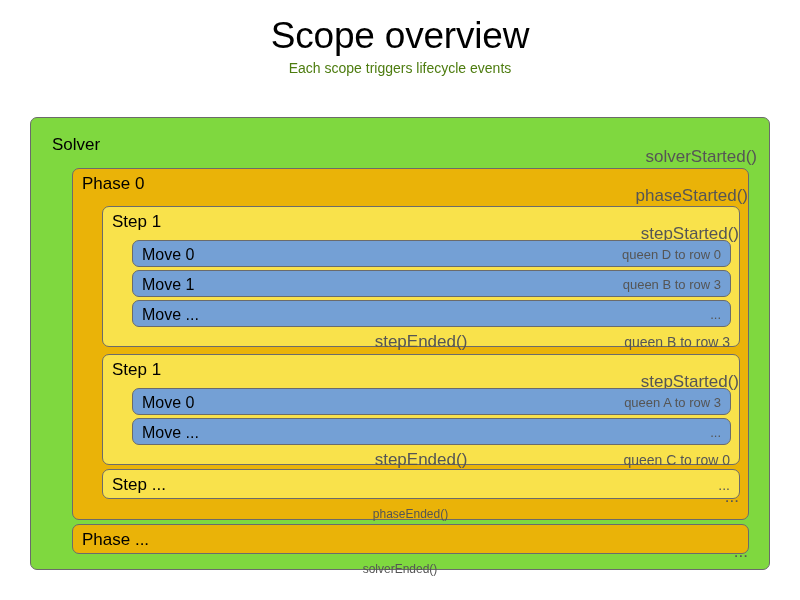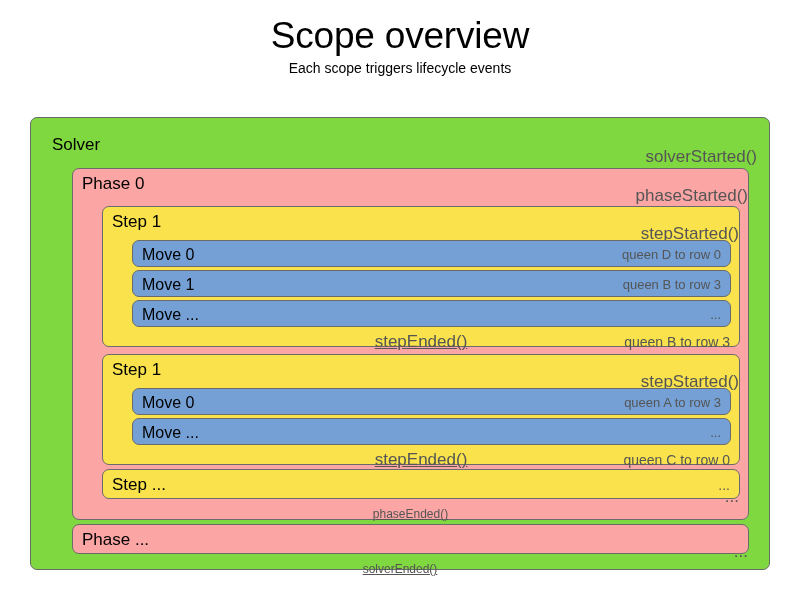"Each scope triggers lifecycle events" .subtitle { color: #000000 -> #4d7c0f }
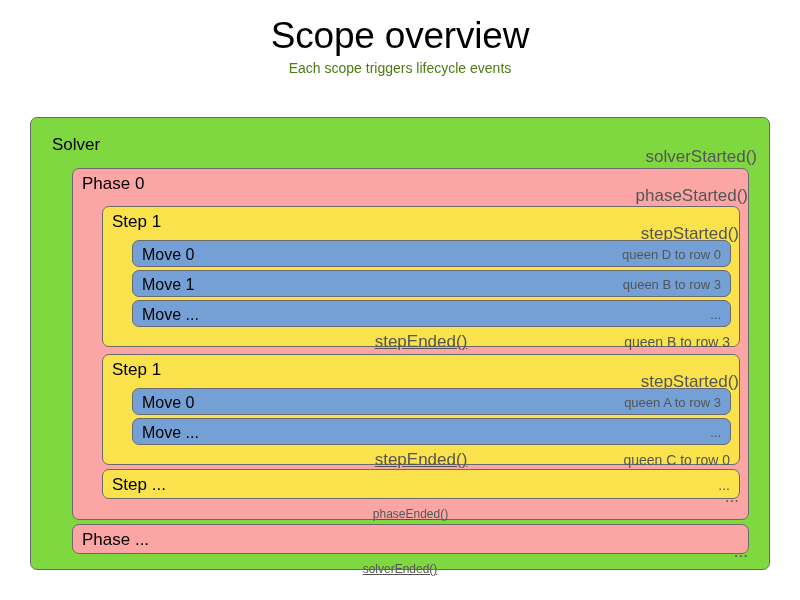"Phase 0" .phase { background: #fca5a5 -> #eab308 }
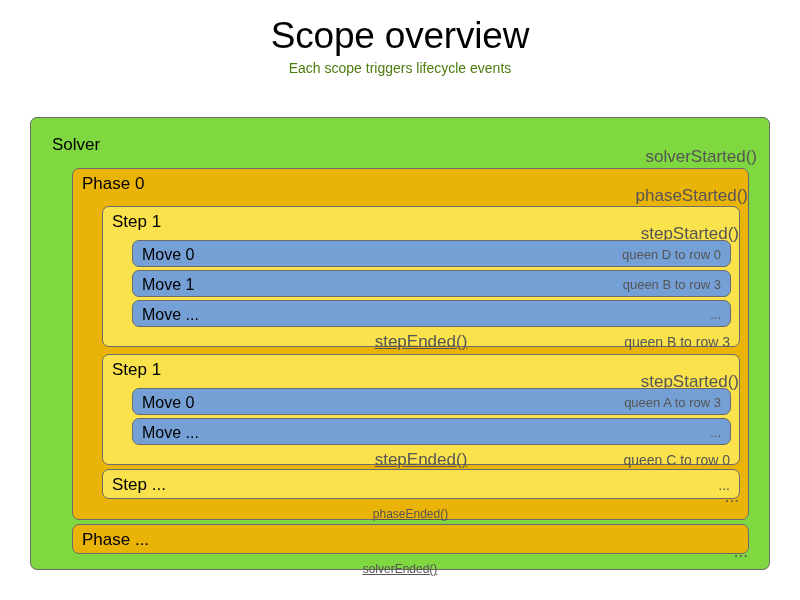"stepEnded()" .event-row .center { text-decoration: underline -> none }
